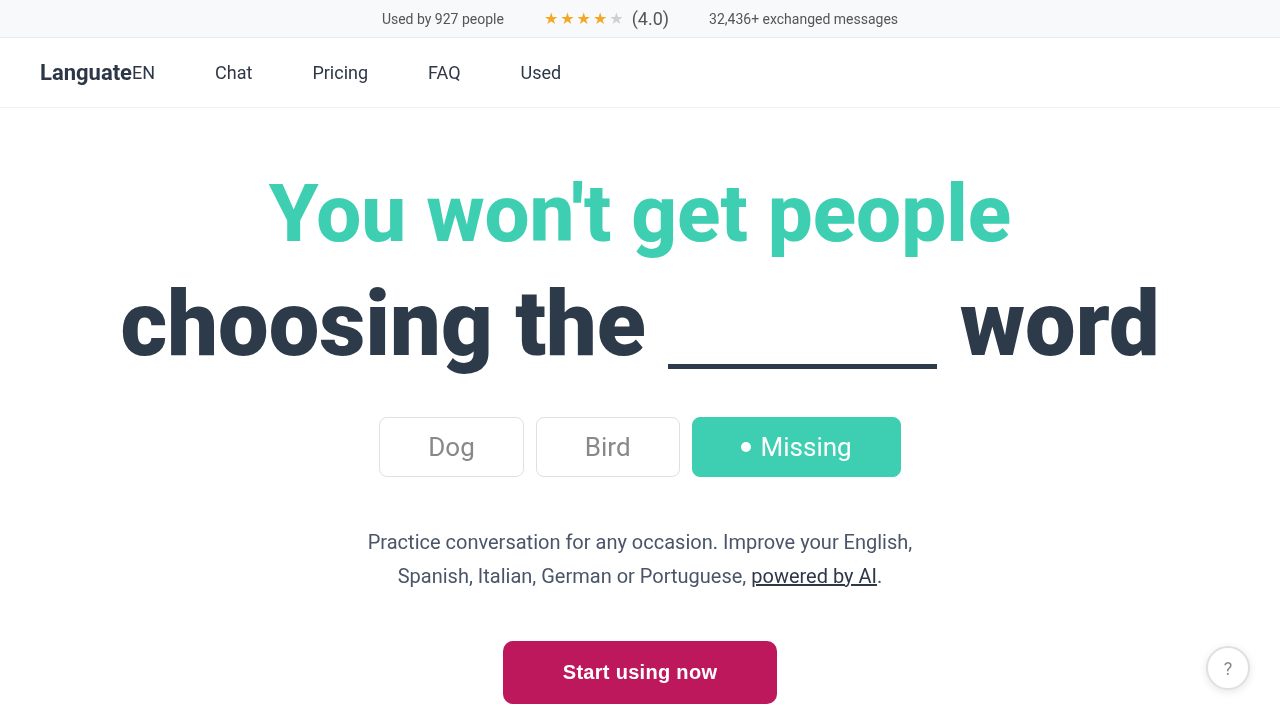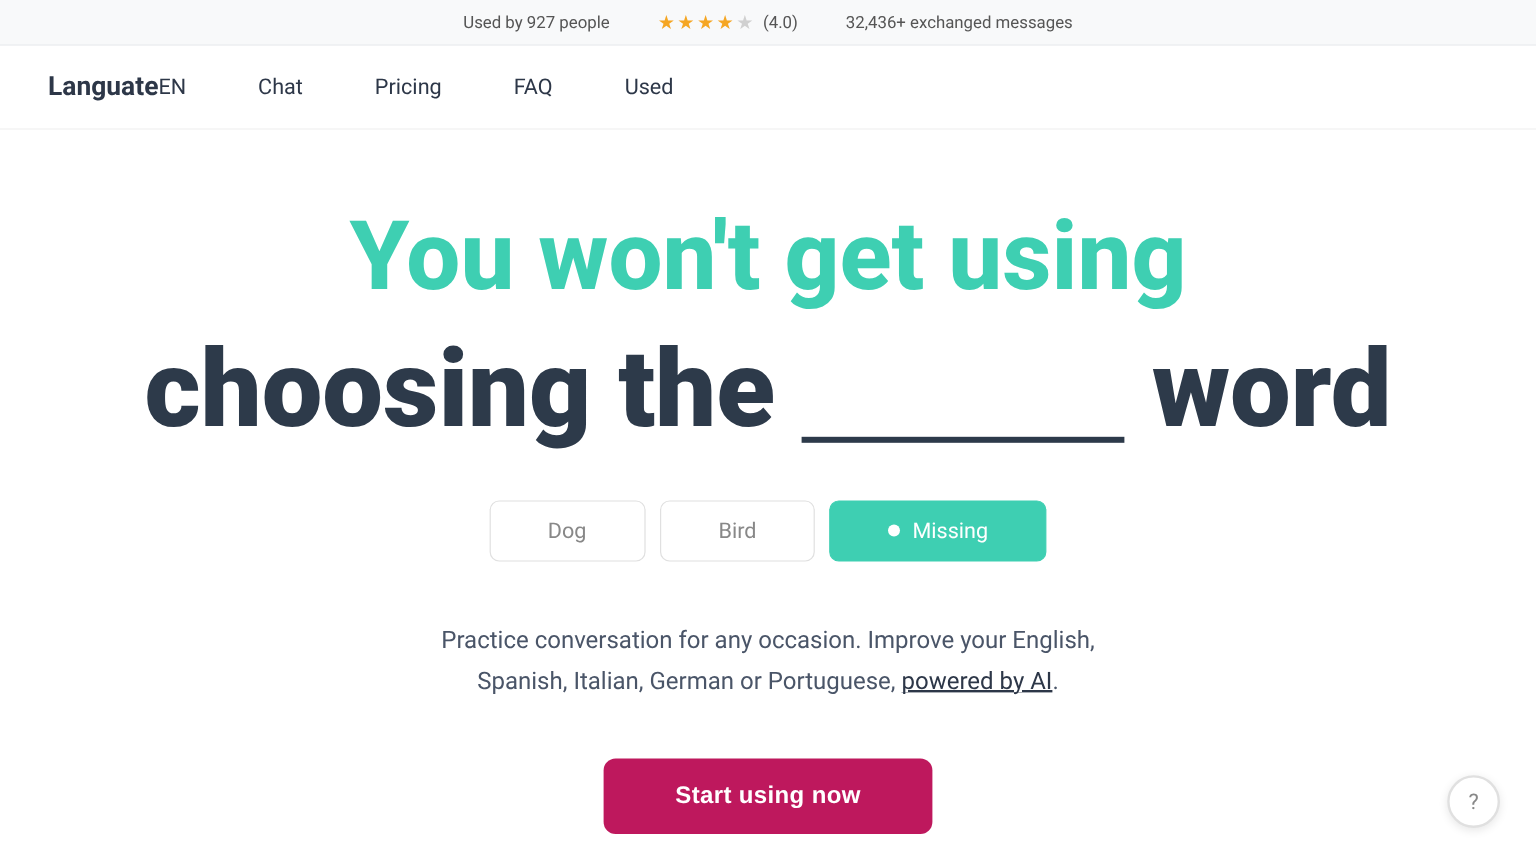"(4.0)" .rating-text { font-size: 14px -> 18px }
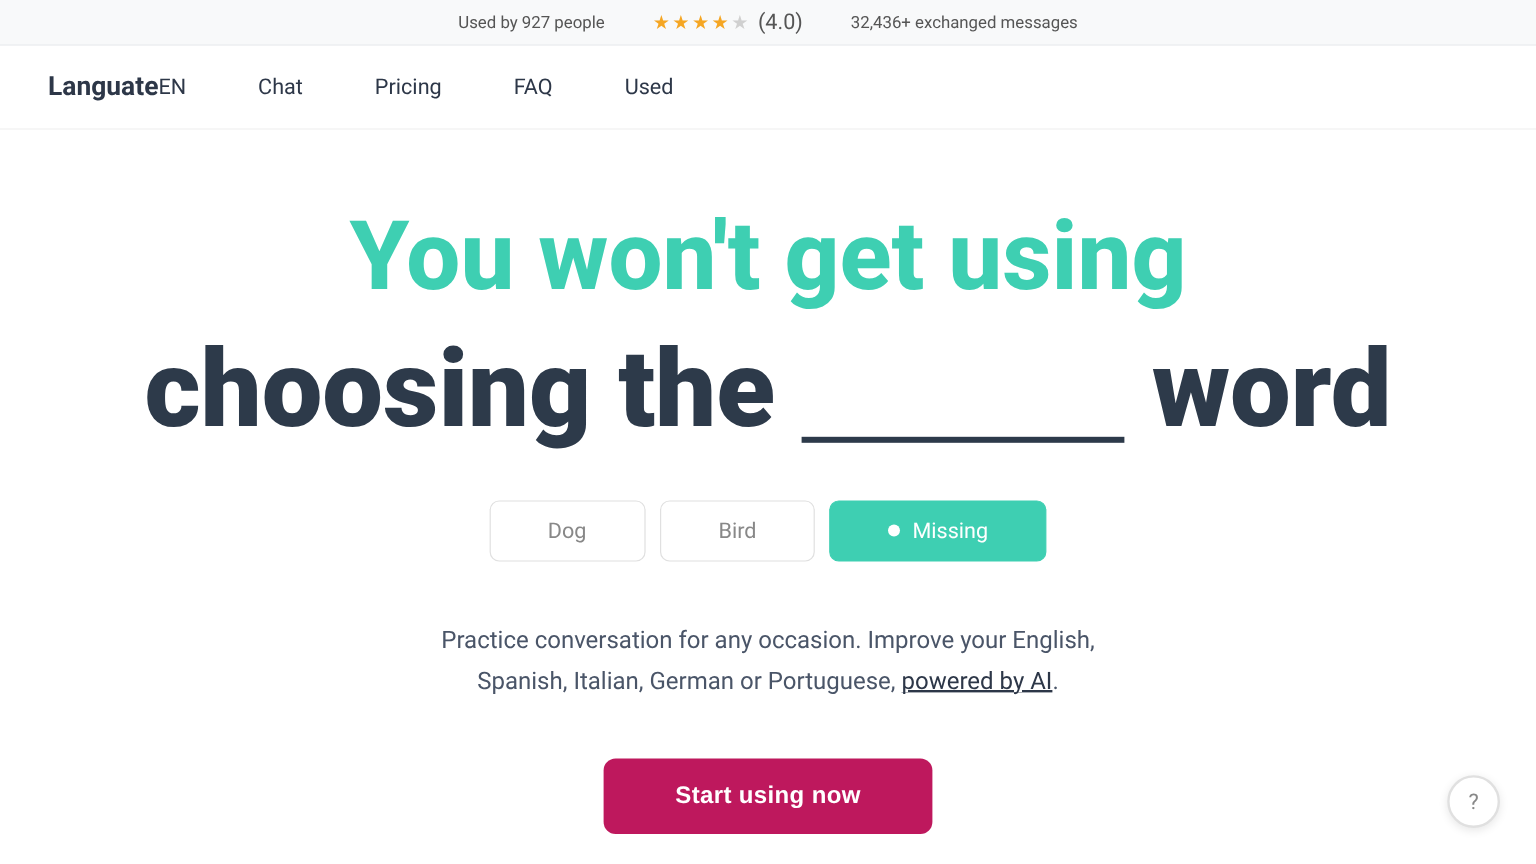"You won't get using" span.hero-line1 { text: using -> people }
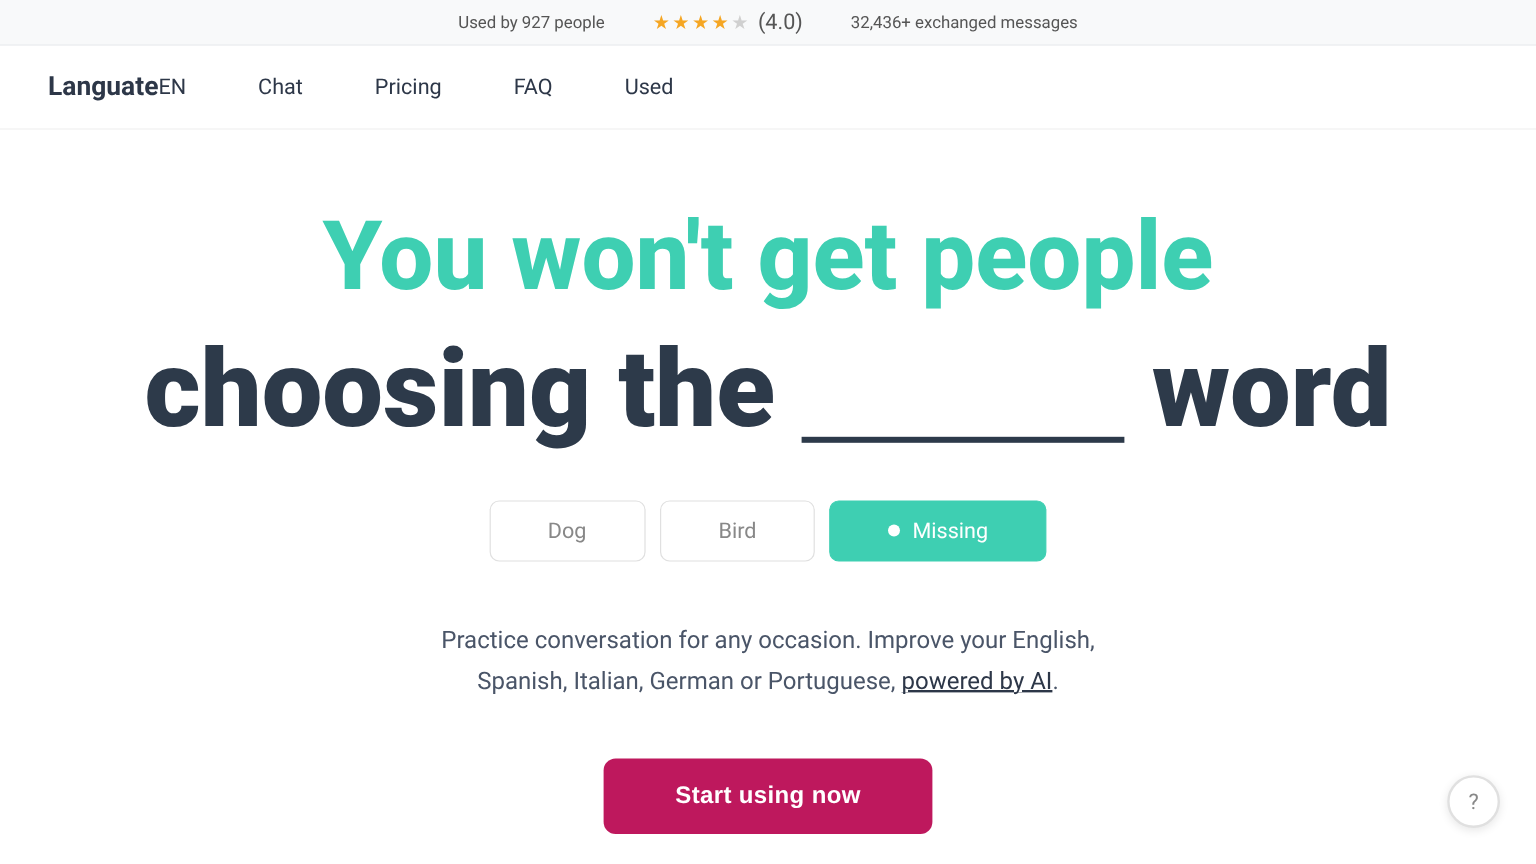"Dog" .word-option { font-size: 18px -> 26px }
